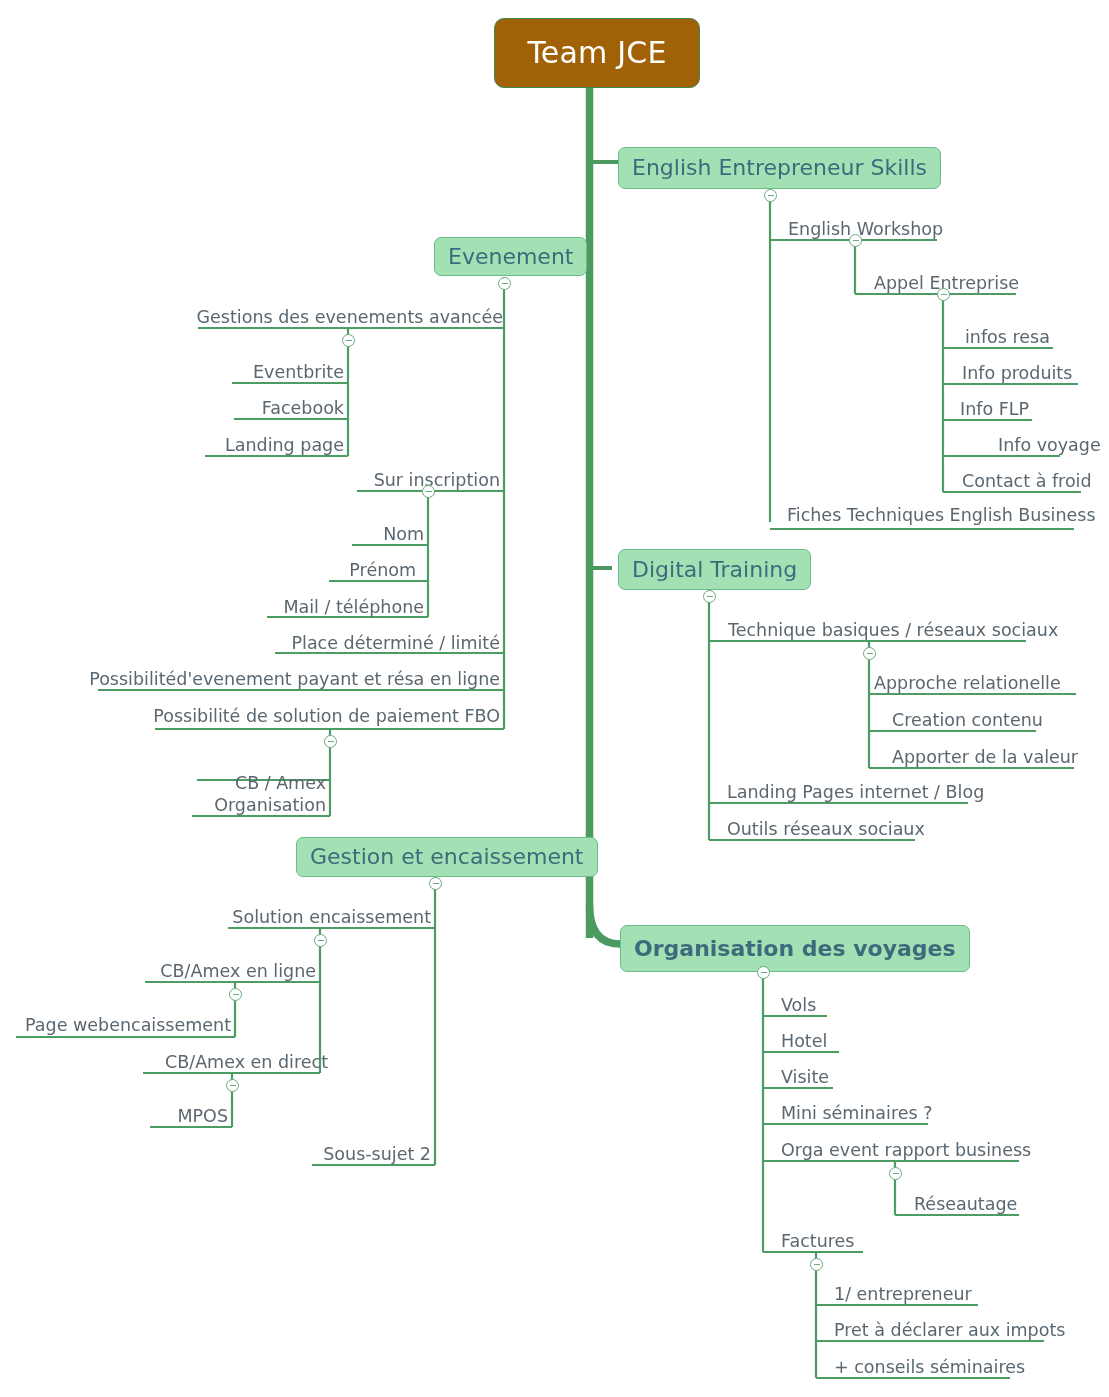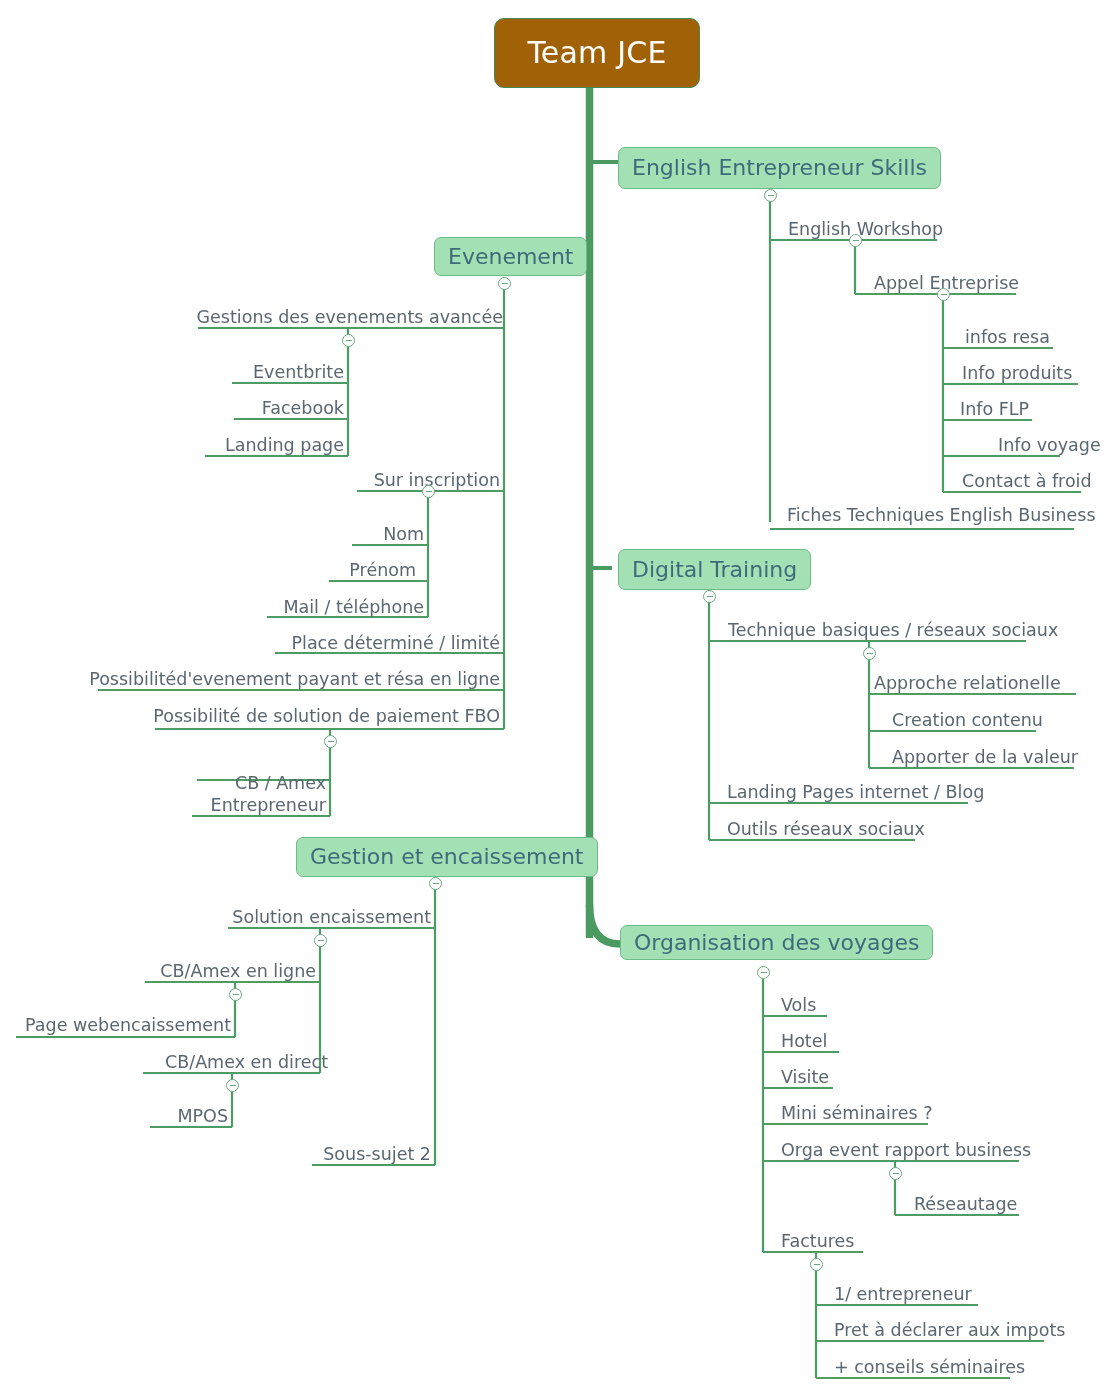"Entrepreneur" span { text: Entrepreneur -> Organisation }
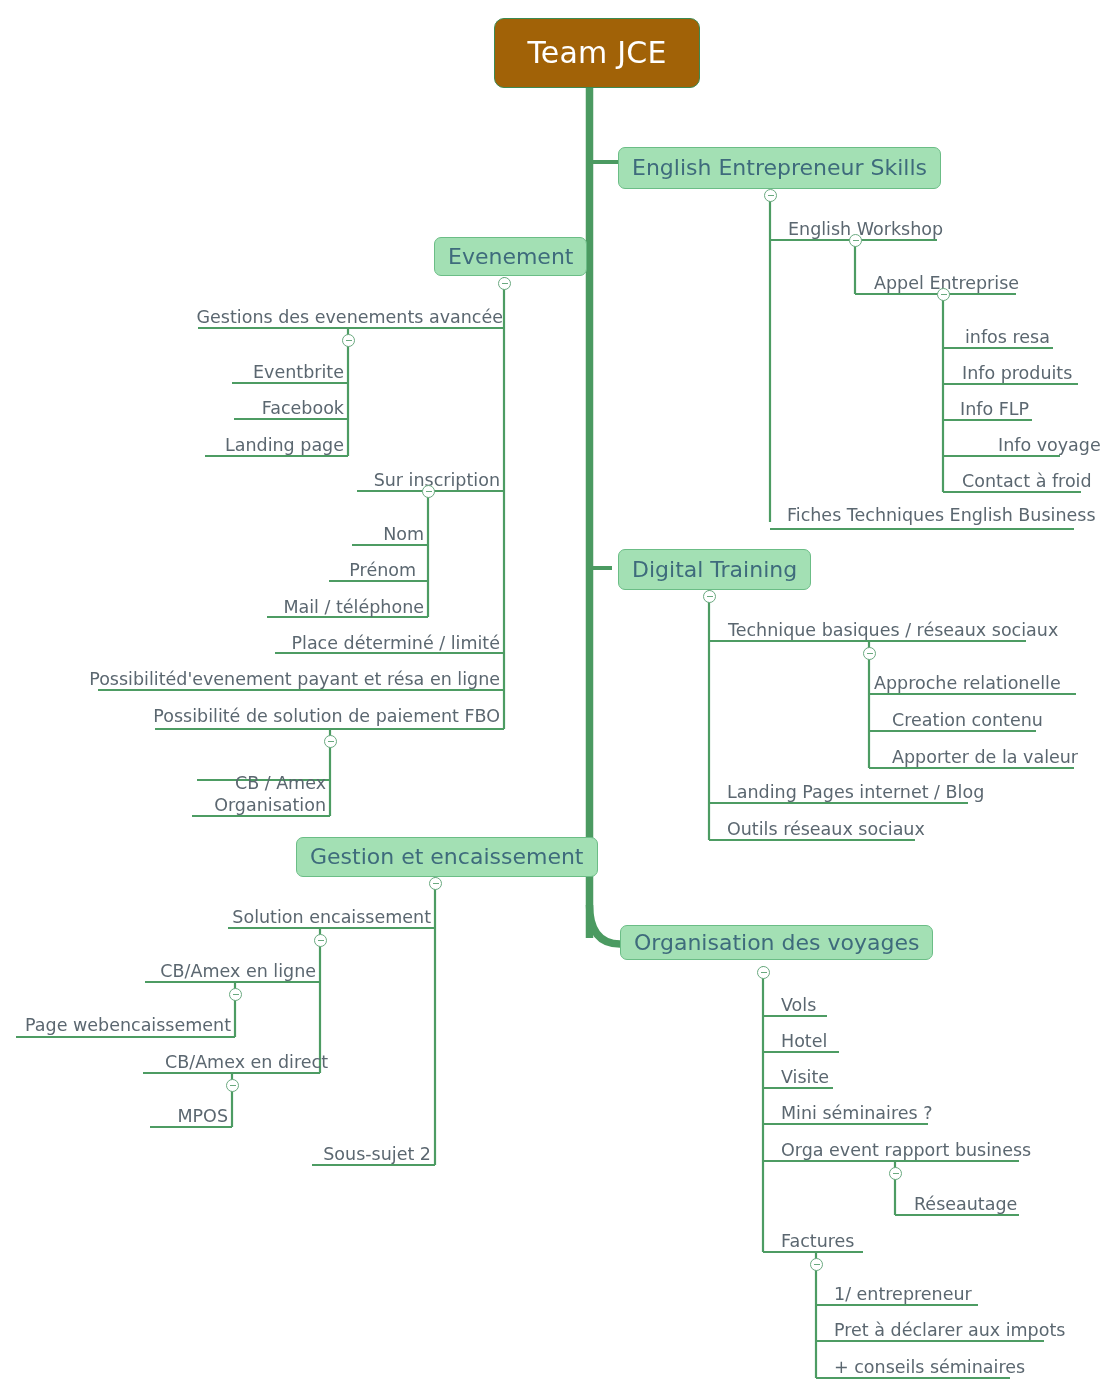"Organisation des voyages" div.node { font-weight: none -> bold; height: 35px -> 47px }
